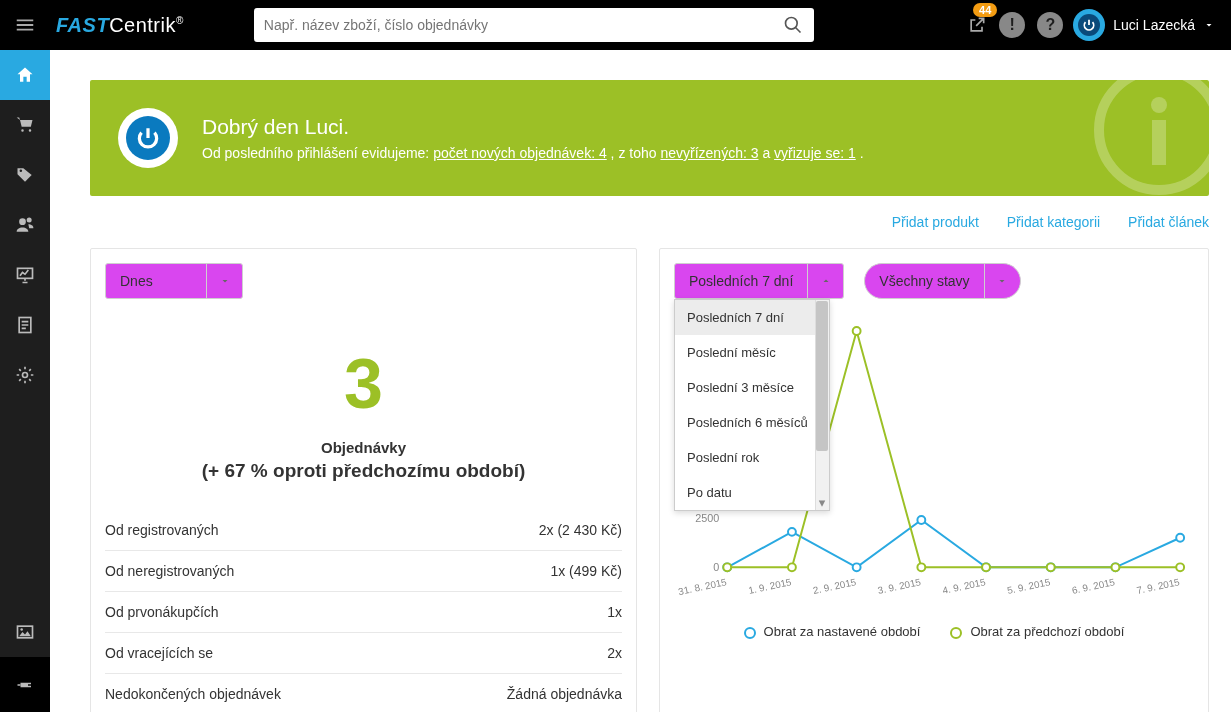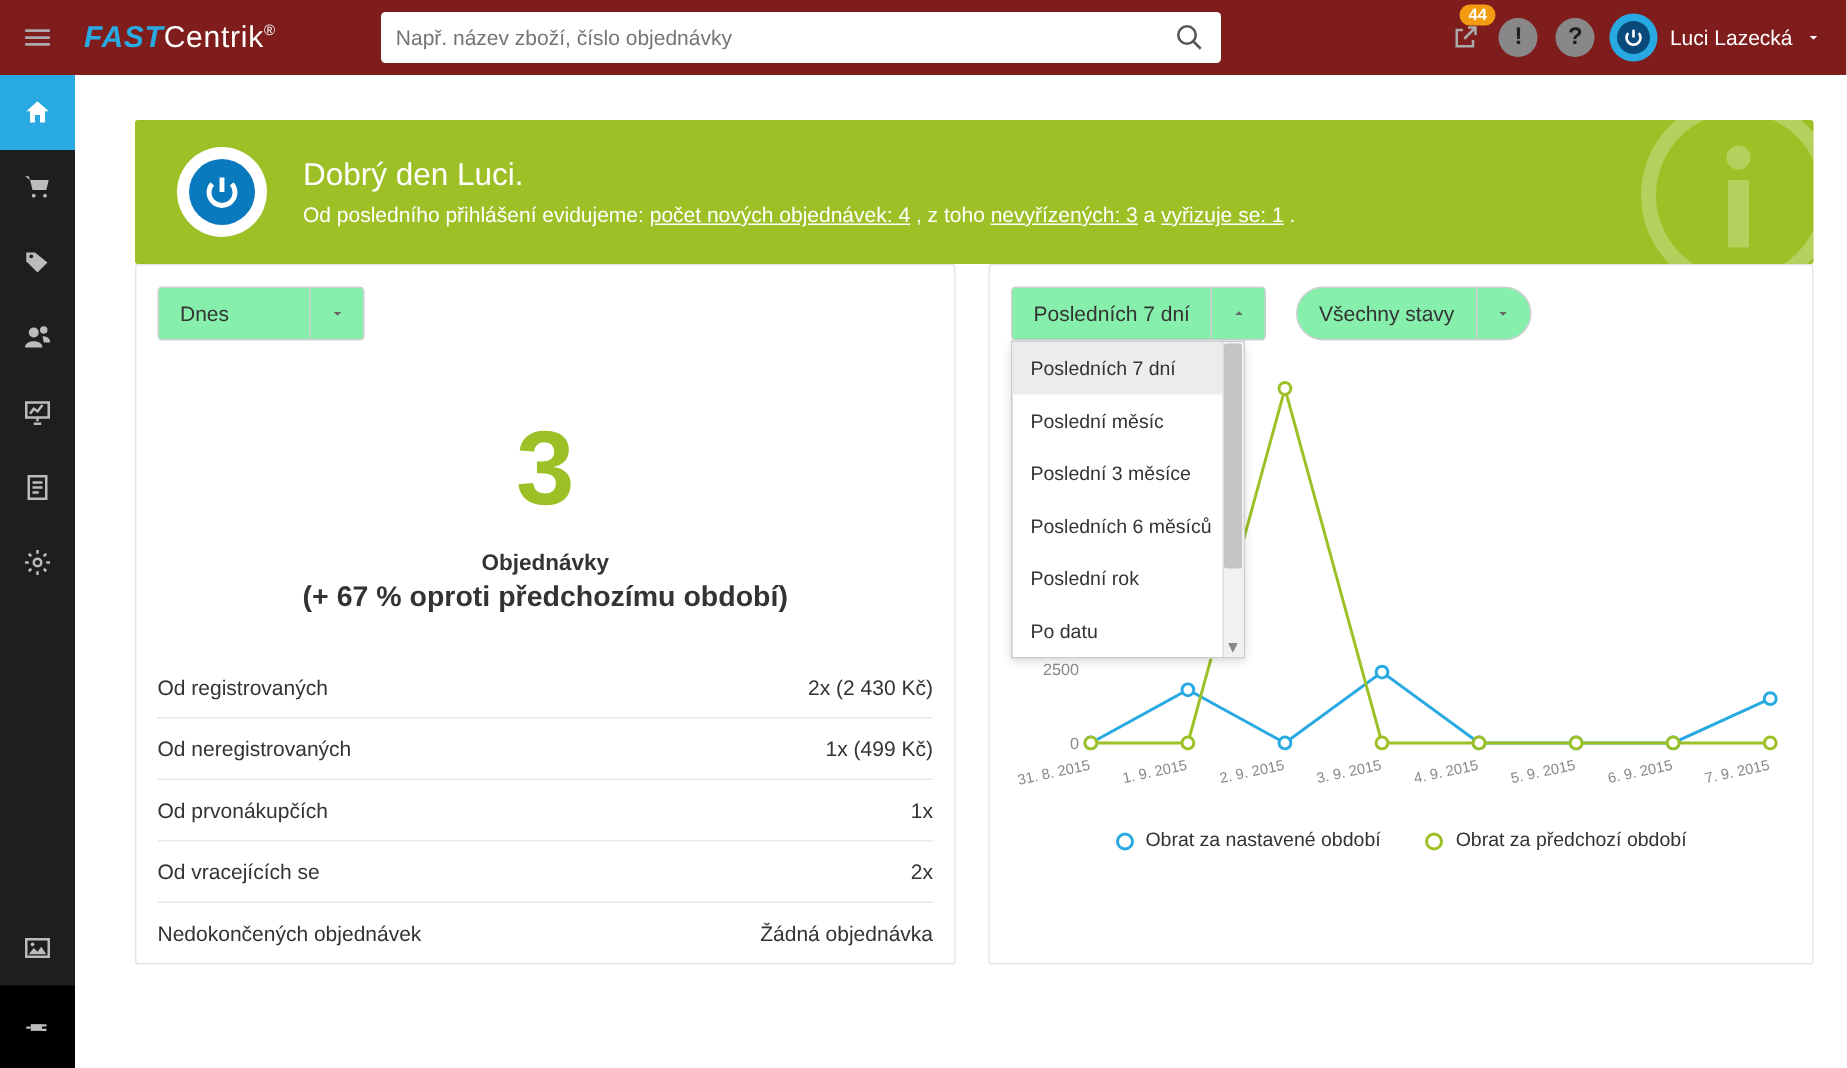"FASTCentrik®" .topbar { background: #7f1d1d -> #000000 }
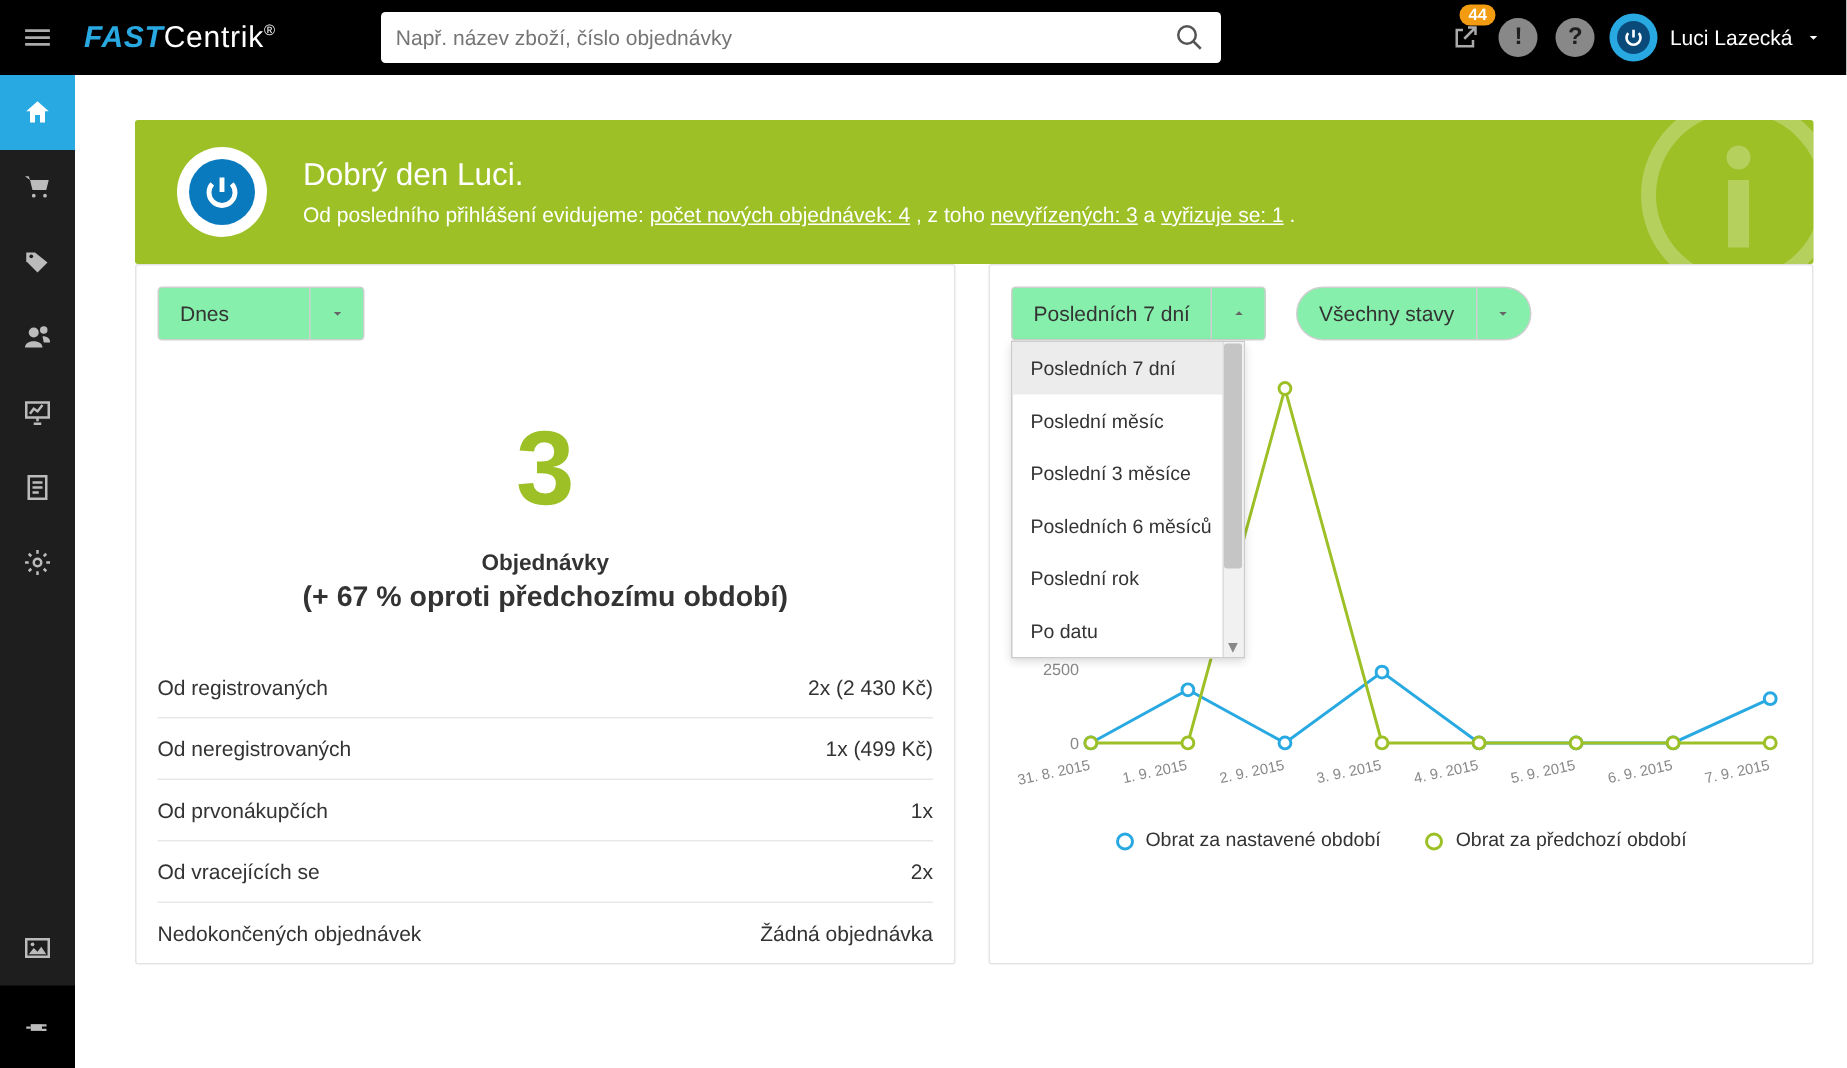"Dobrý den Luci." .welcome { padding: 18px 28px -> 28px 28px }
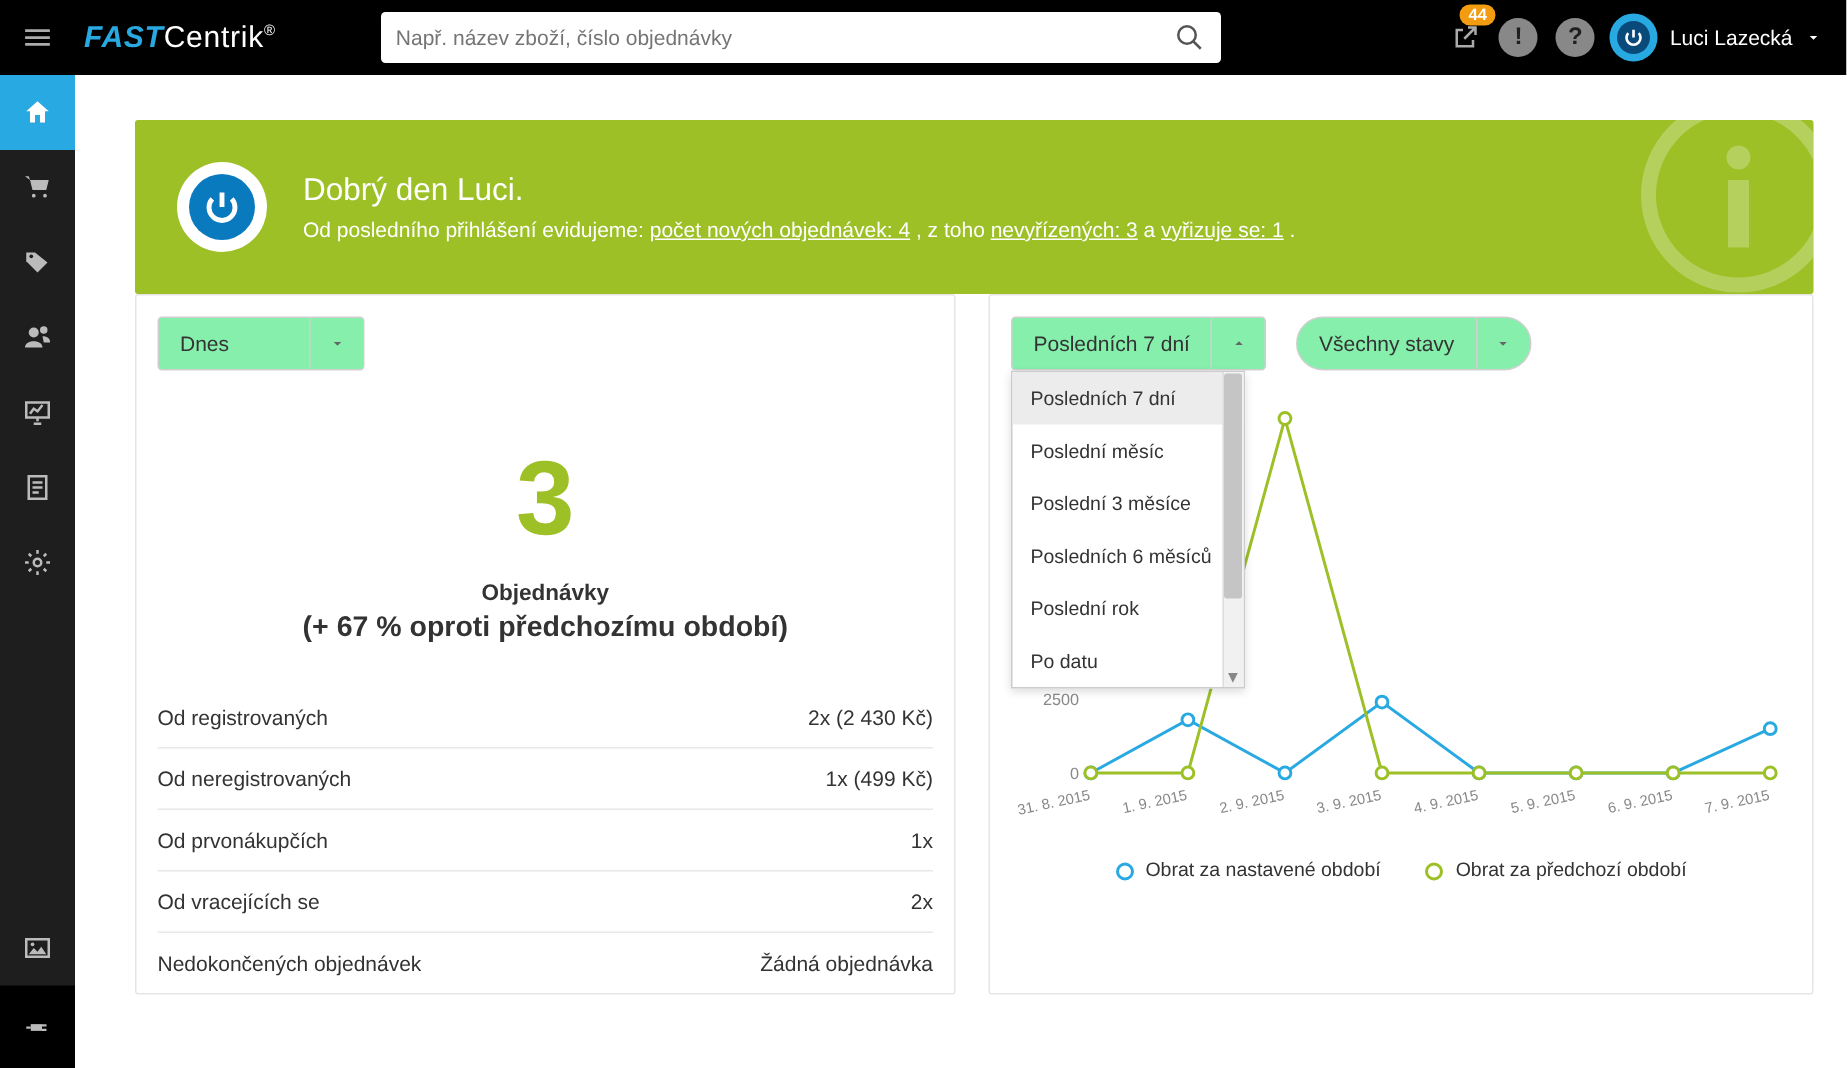"Přidat produkt Přidat kategorii Přidat" div.quick-links { html: none -> <div> <a>Přidat produkt</a> <a>Přidat kategorii</a> <a>Přidat článek</a> </div> }
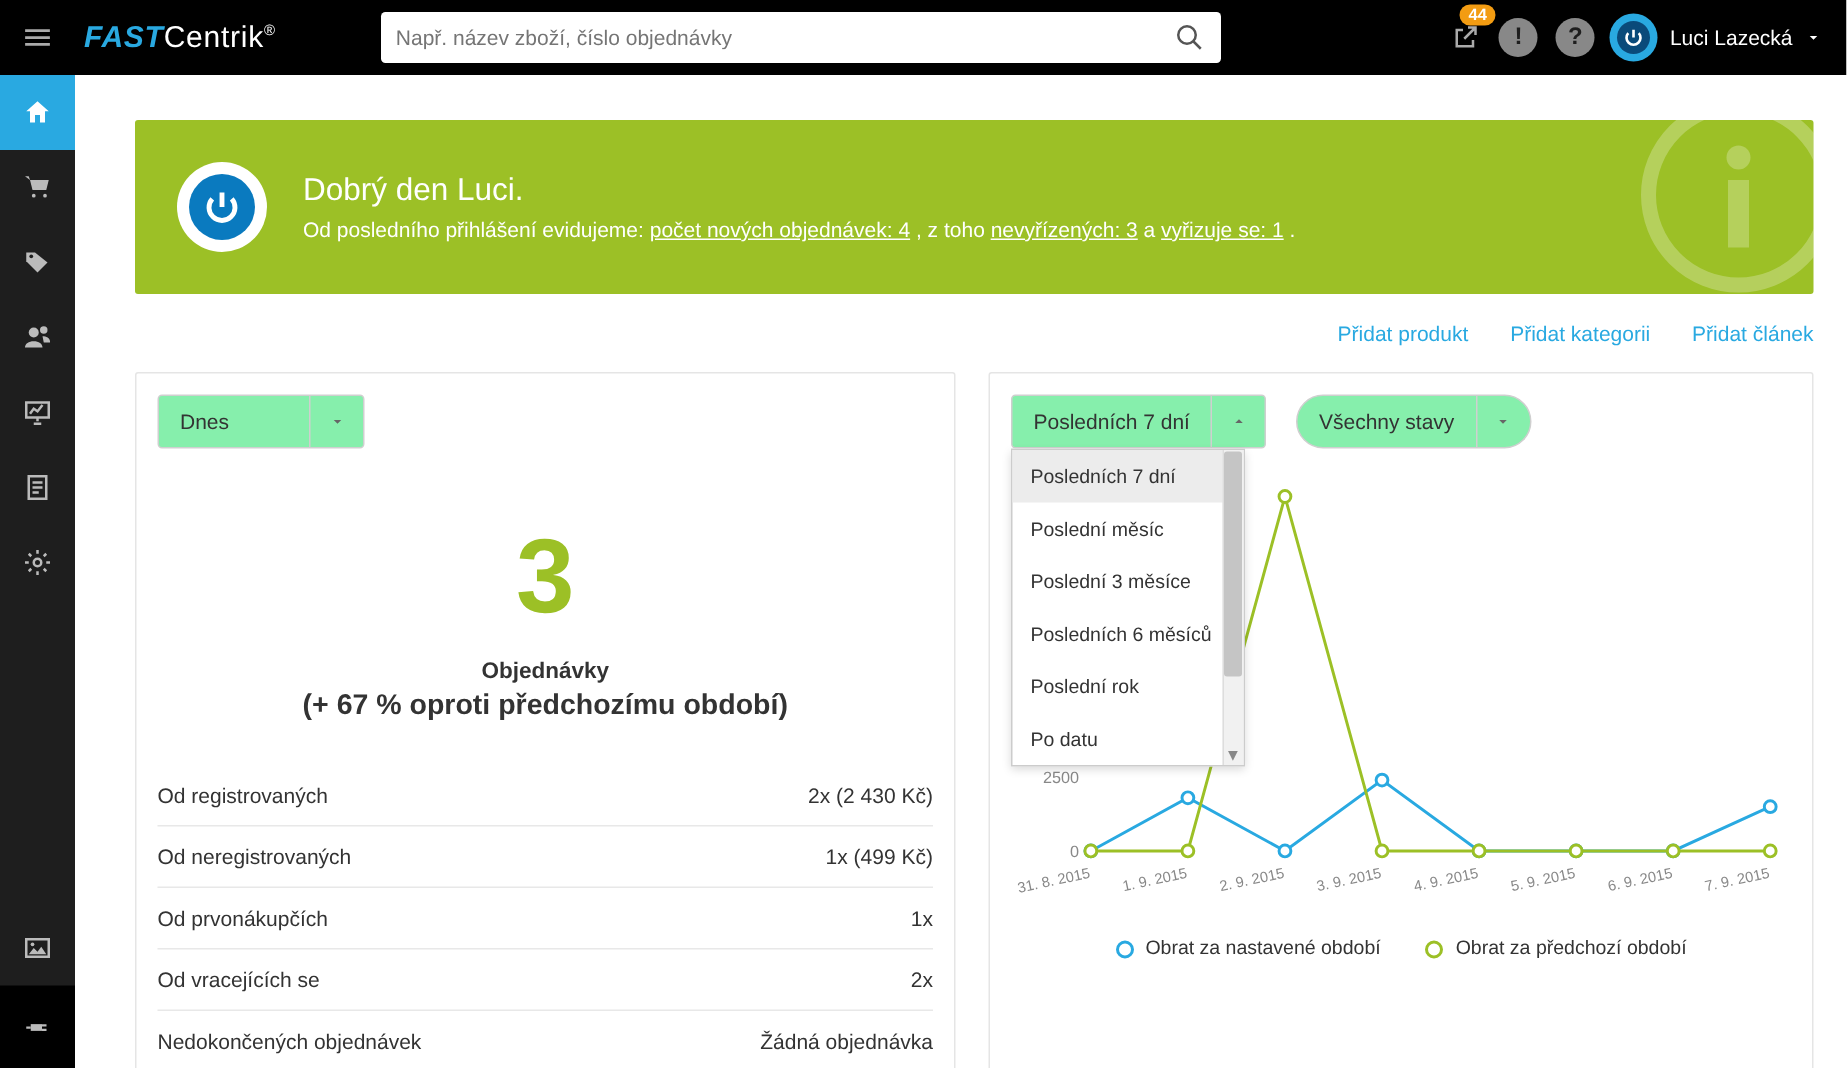"Dnes" .select { background: #86efac -> #d946ef }
